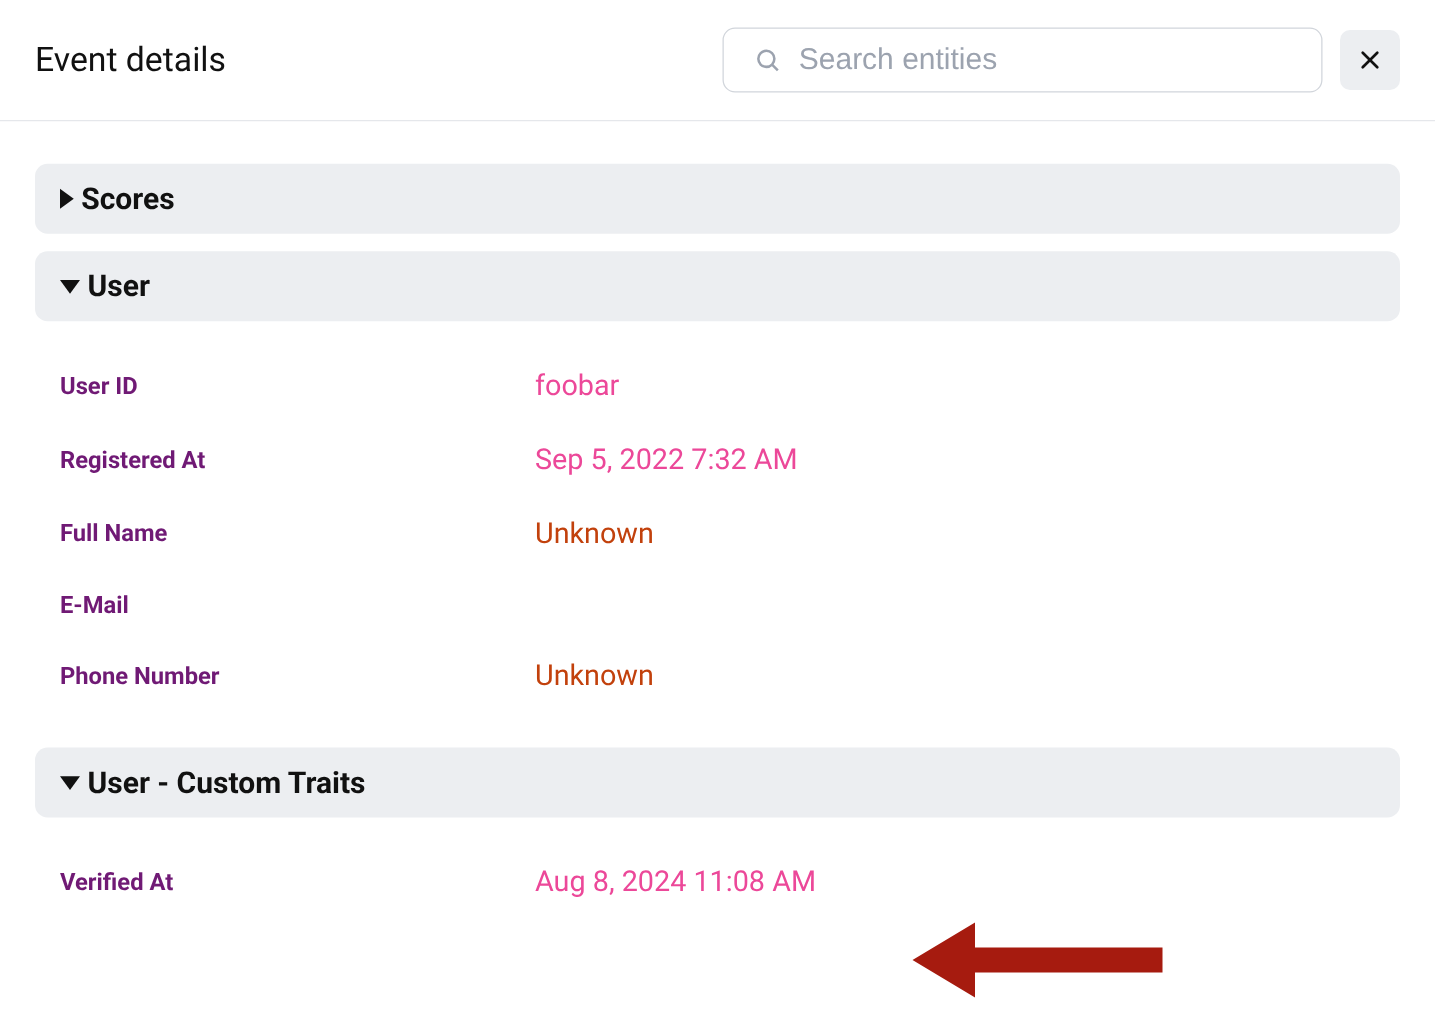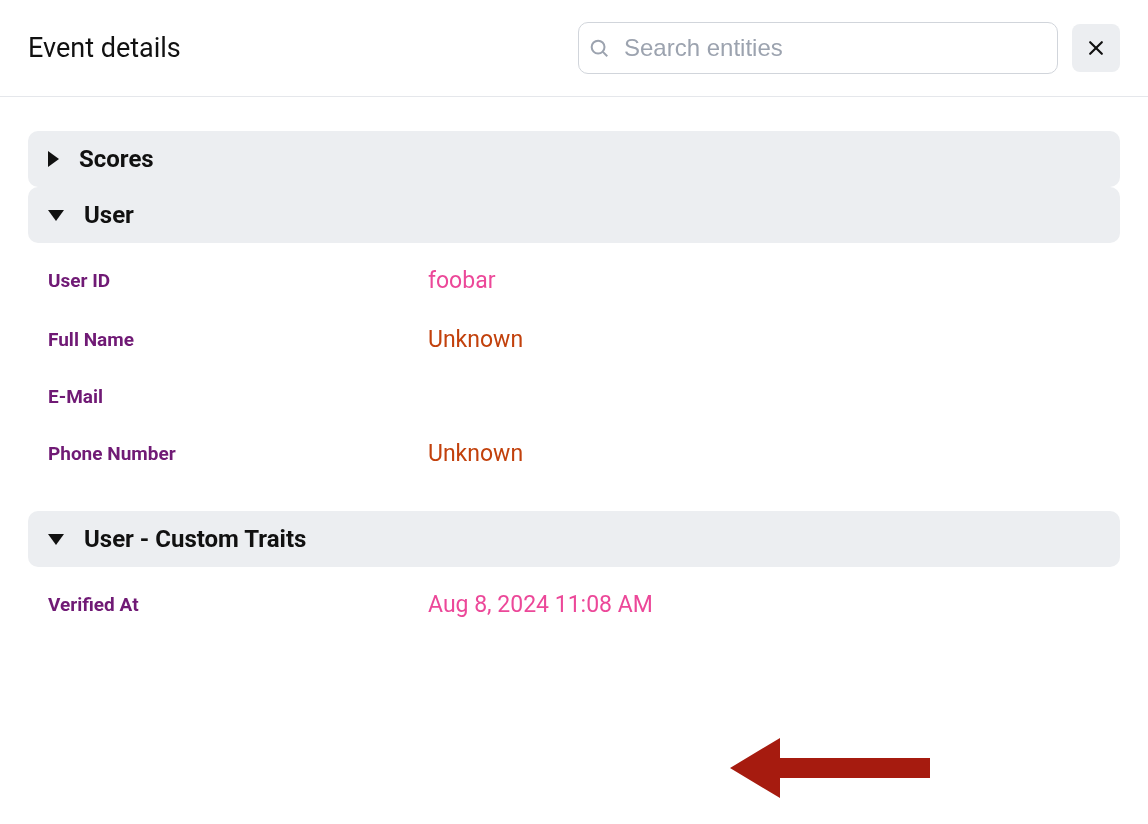"Search entities" .search-box { padding: 10px 9px -> 10px 24px }
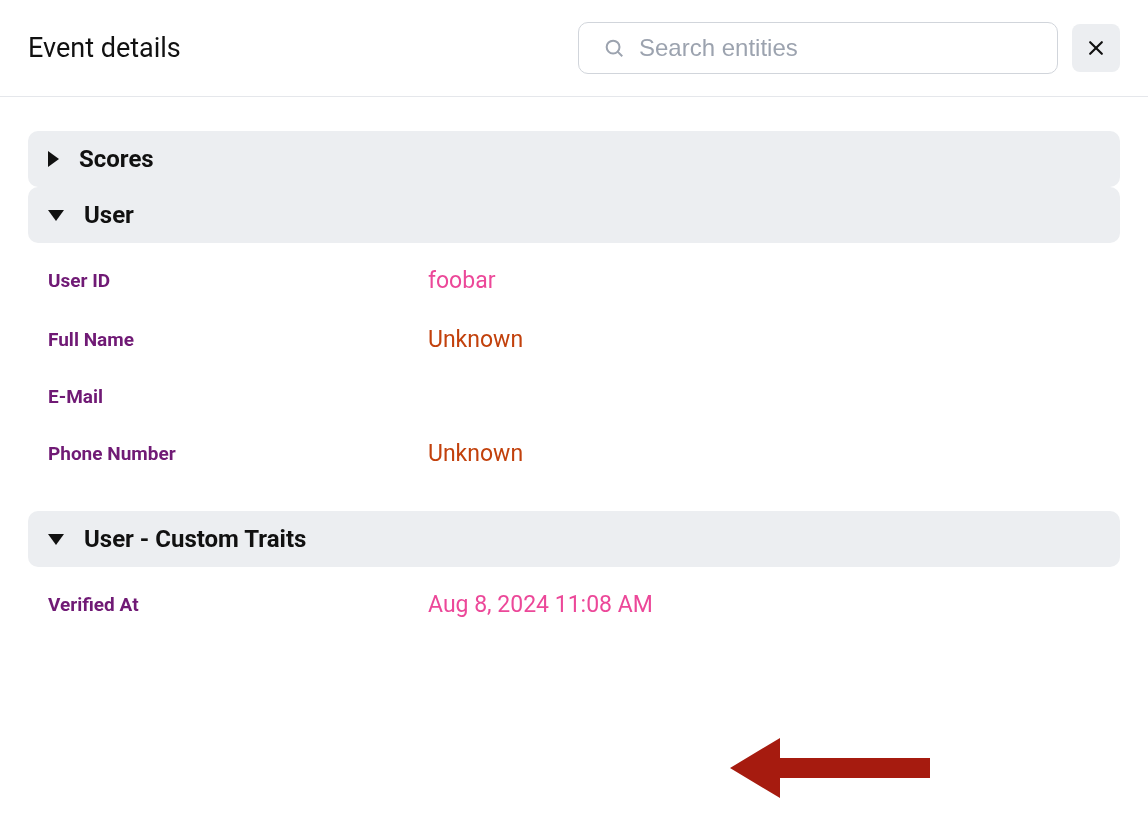"Scores" .section-header { gap: 20px -> 6px; margin-bottom: none -> 14px }
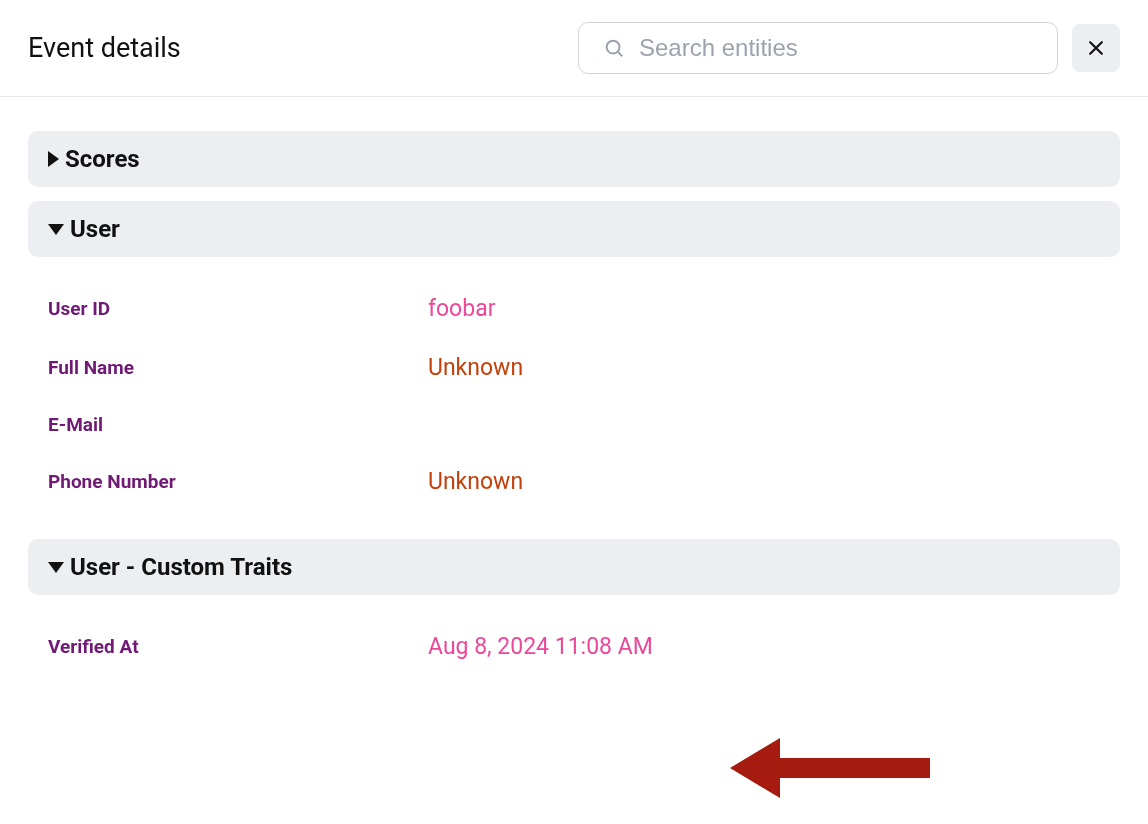"Registered At" div.field-row { html: none -> <div> <div>Registered At</div> <div>Sep 5, 2022 7:32 AM</div> </div> }
